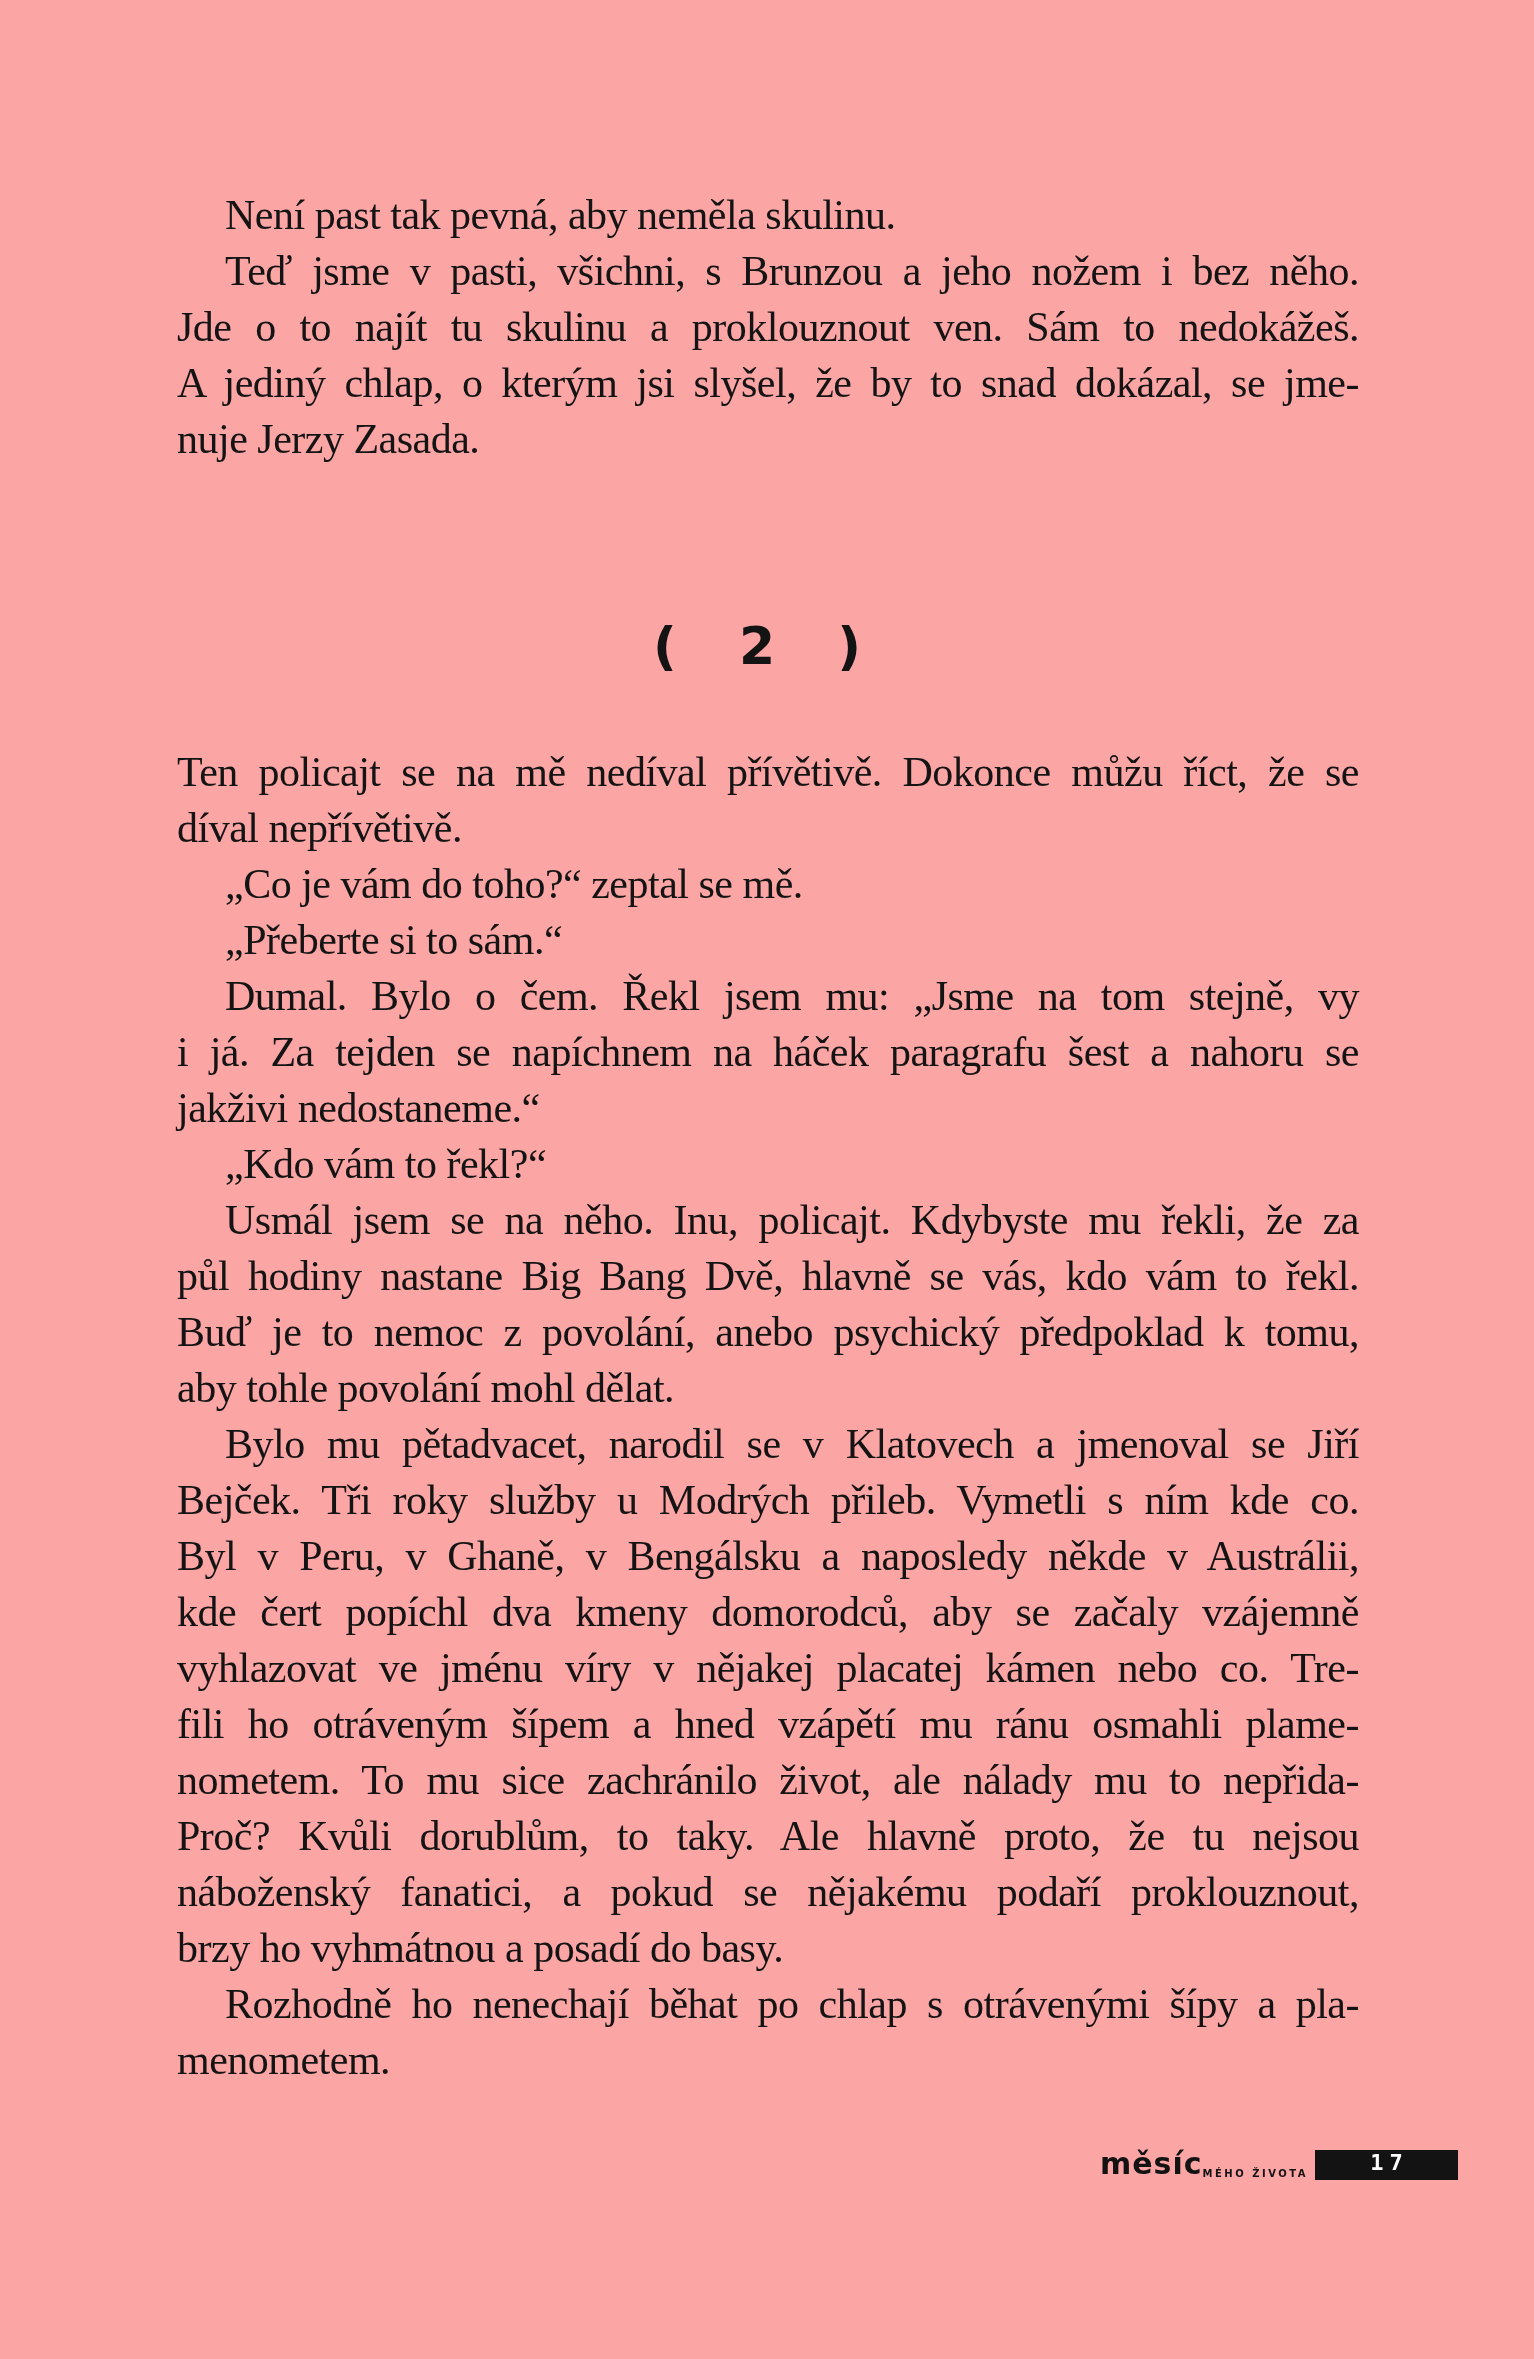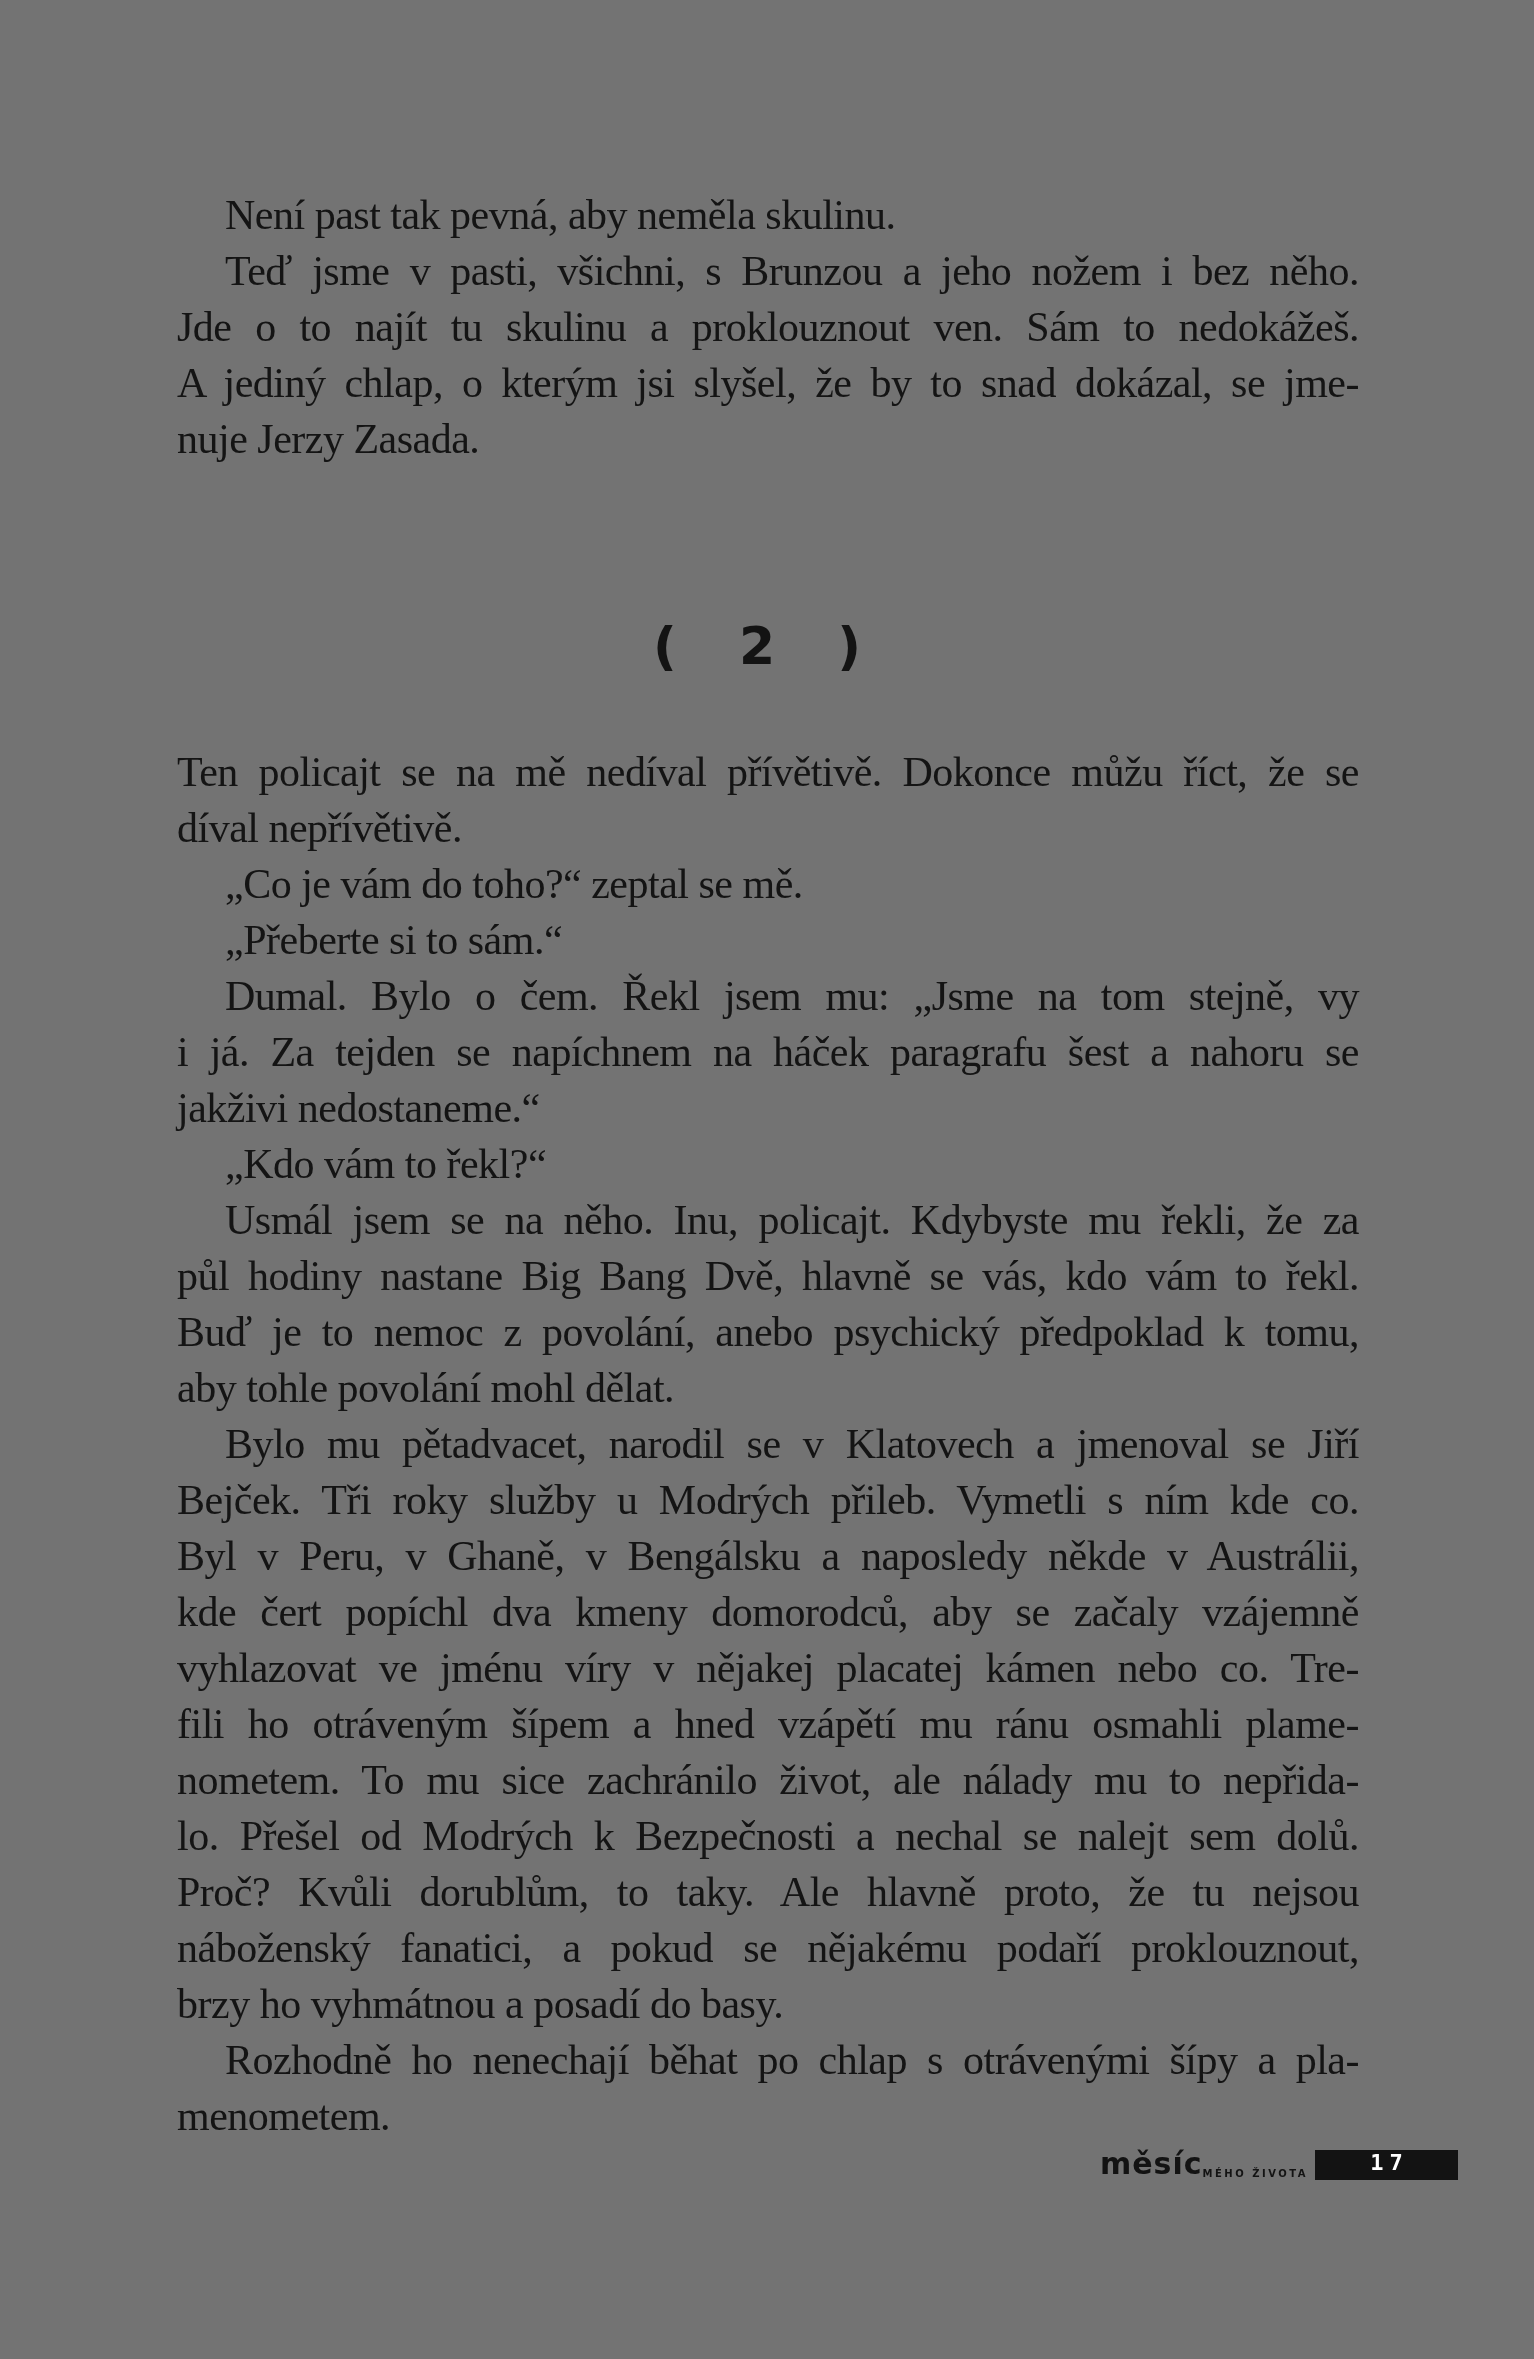"Není past tak pevná, aby" .page { background: #737373 -> #fca5a5 }
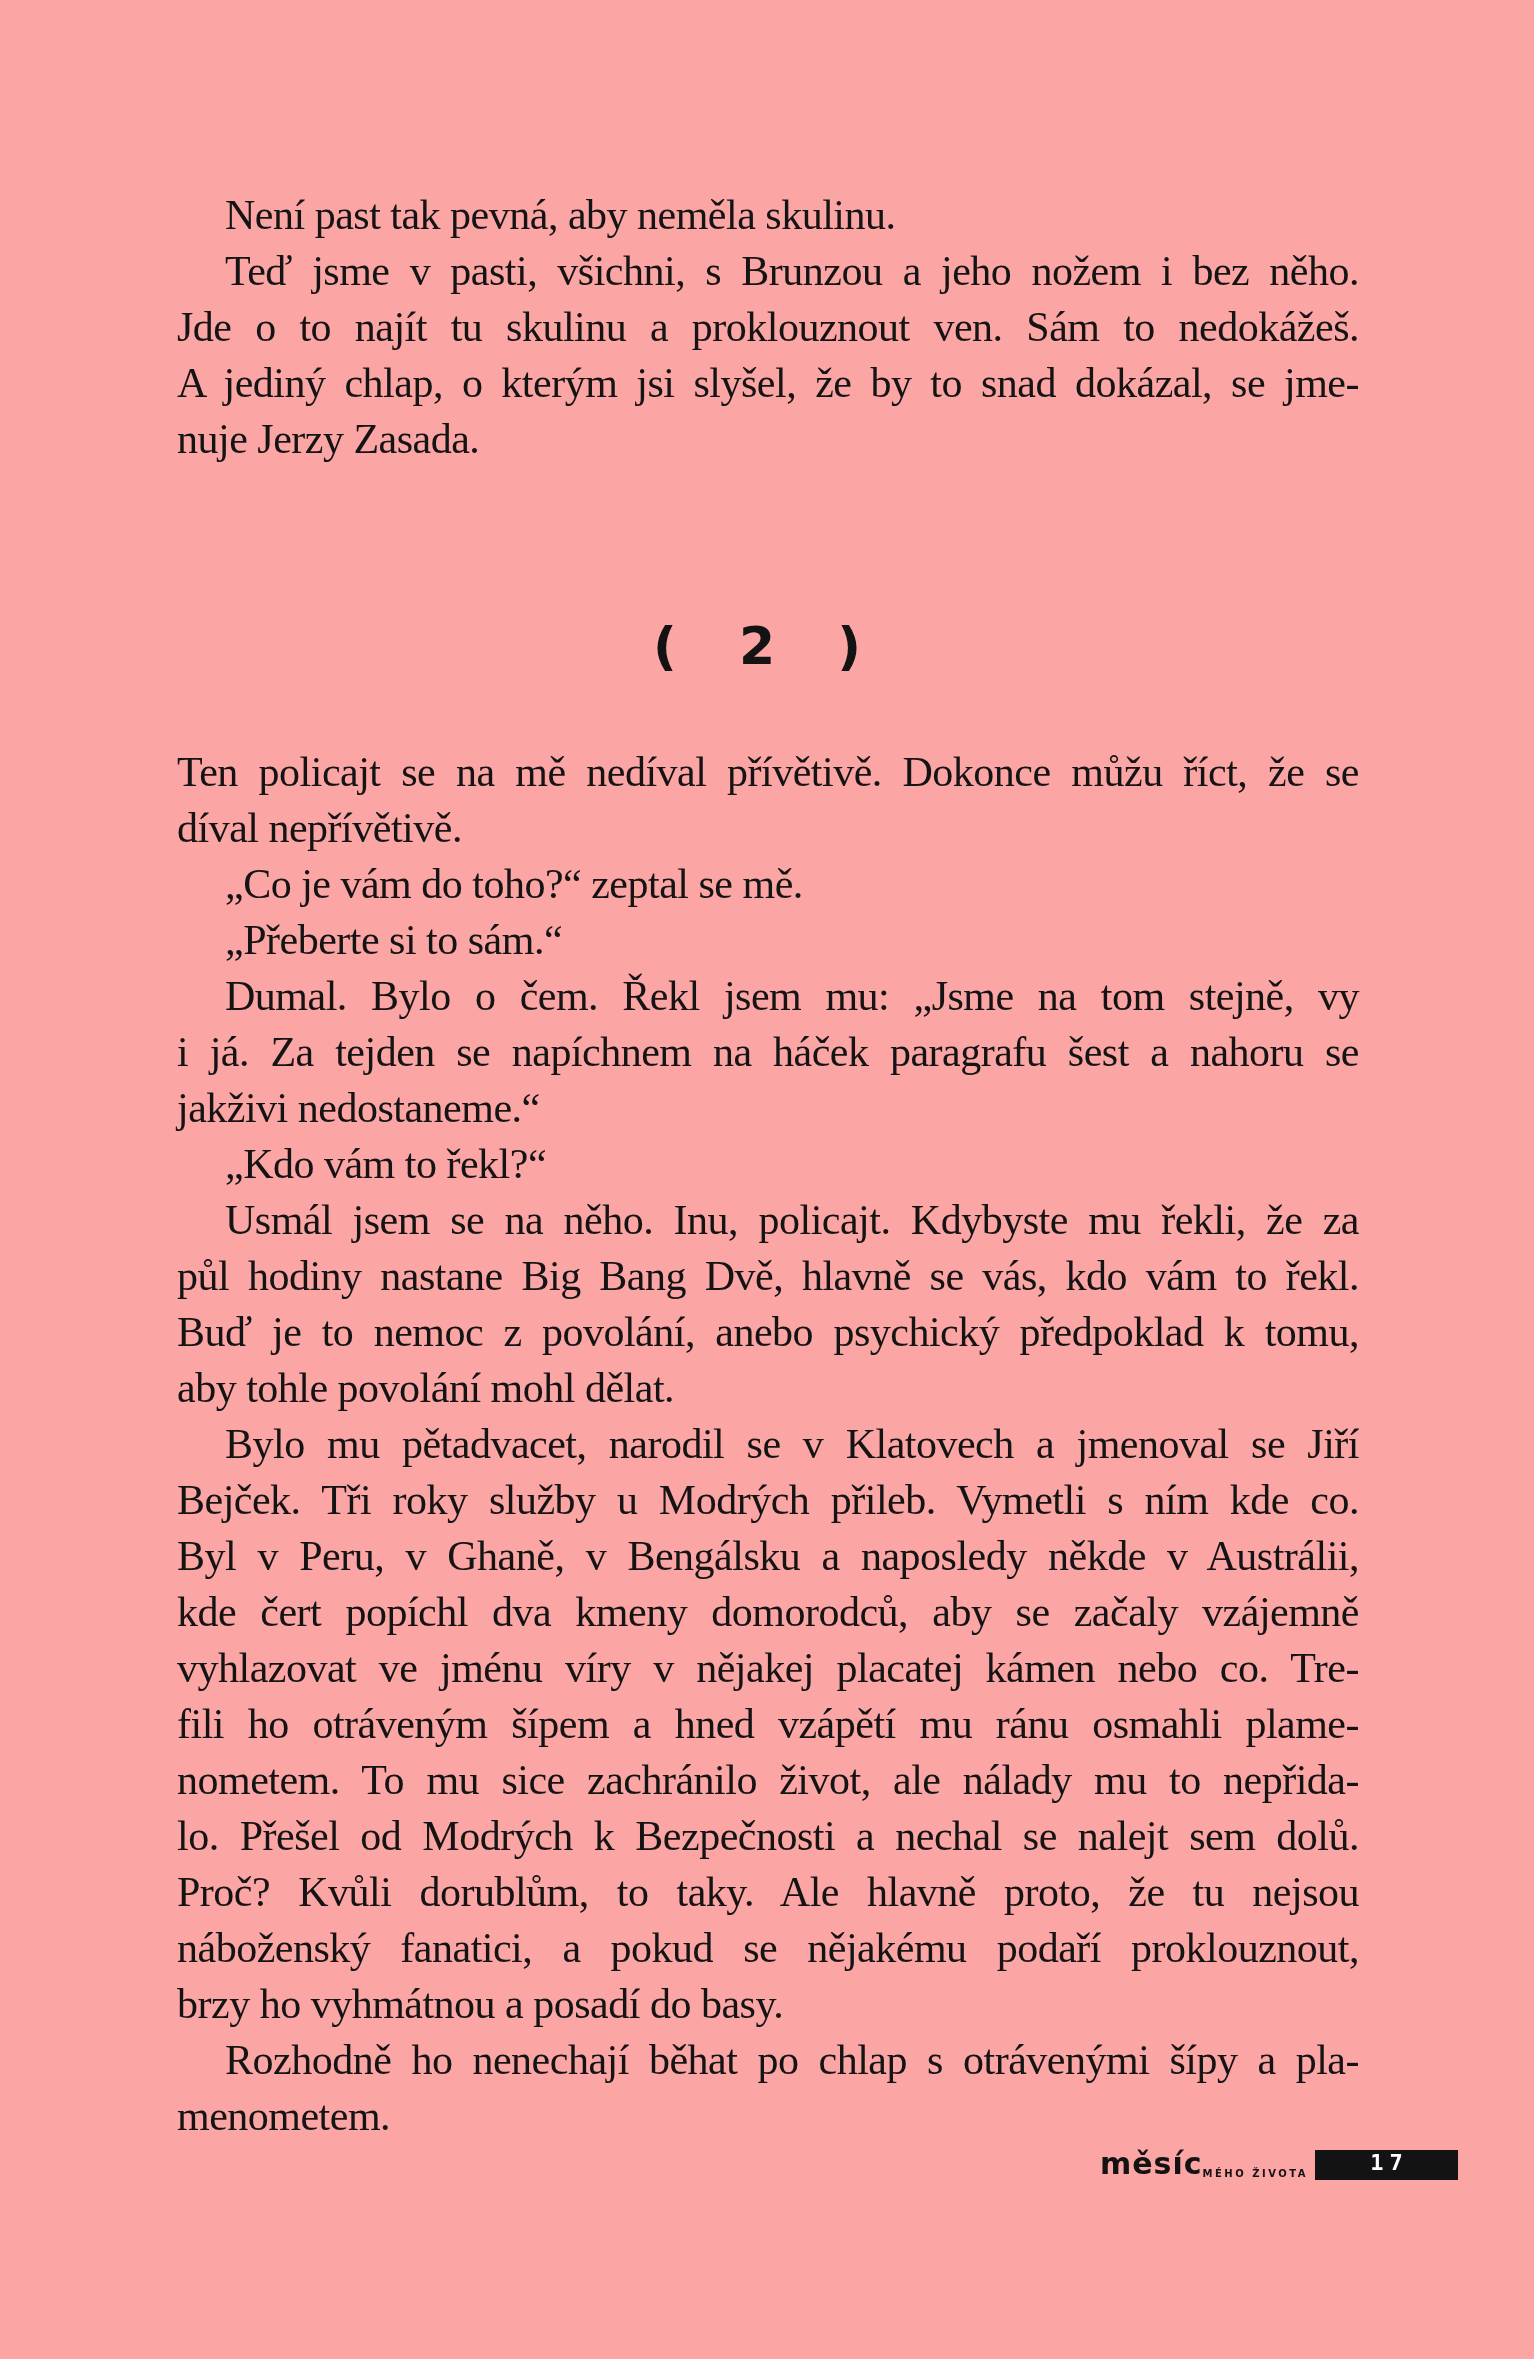"lo. Přešel od Modrých k" div.line { html: <div>lo. Přešel od Modrých k Bezpečnosti a nechal se nalejt sem dolů.</div> -> none }
